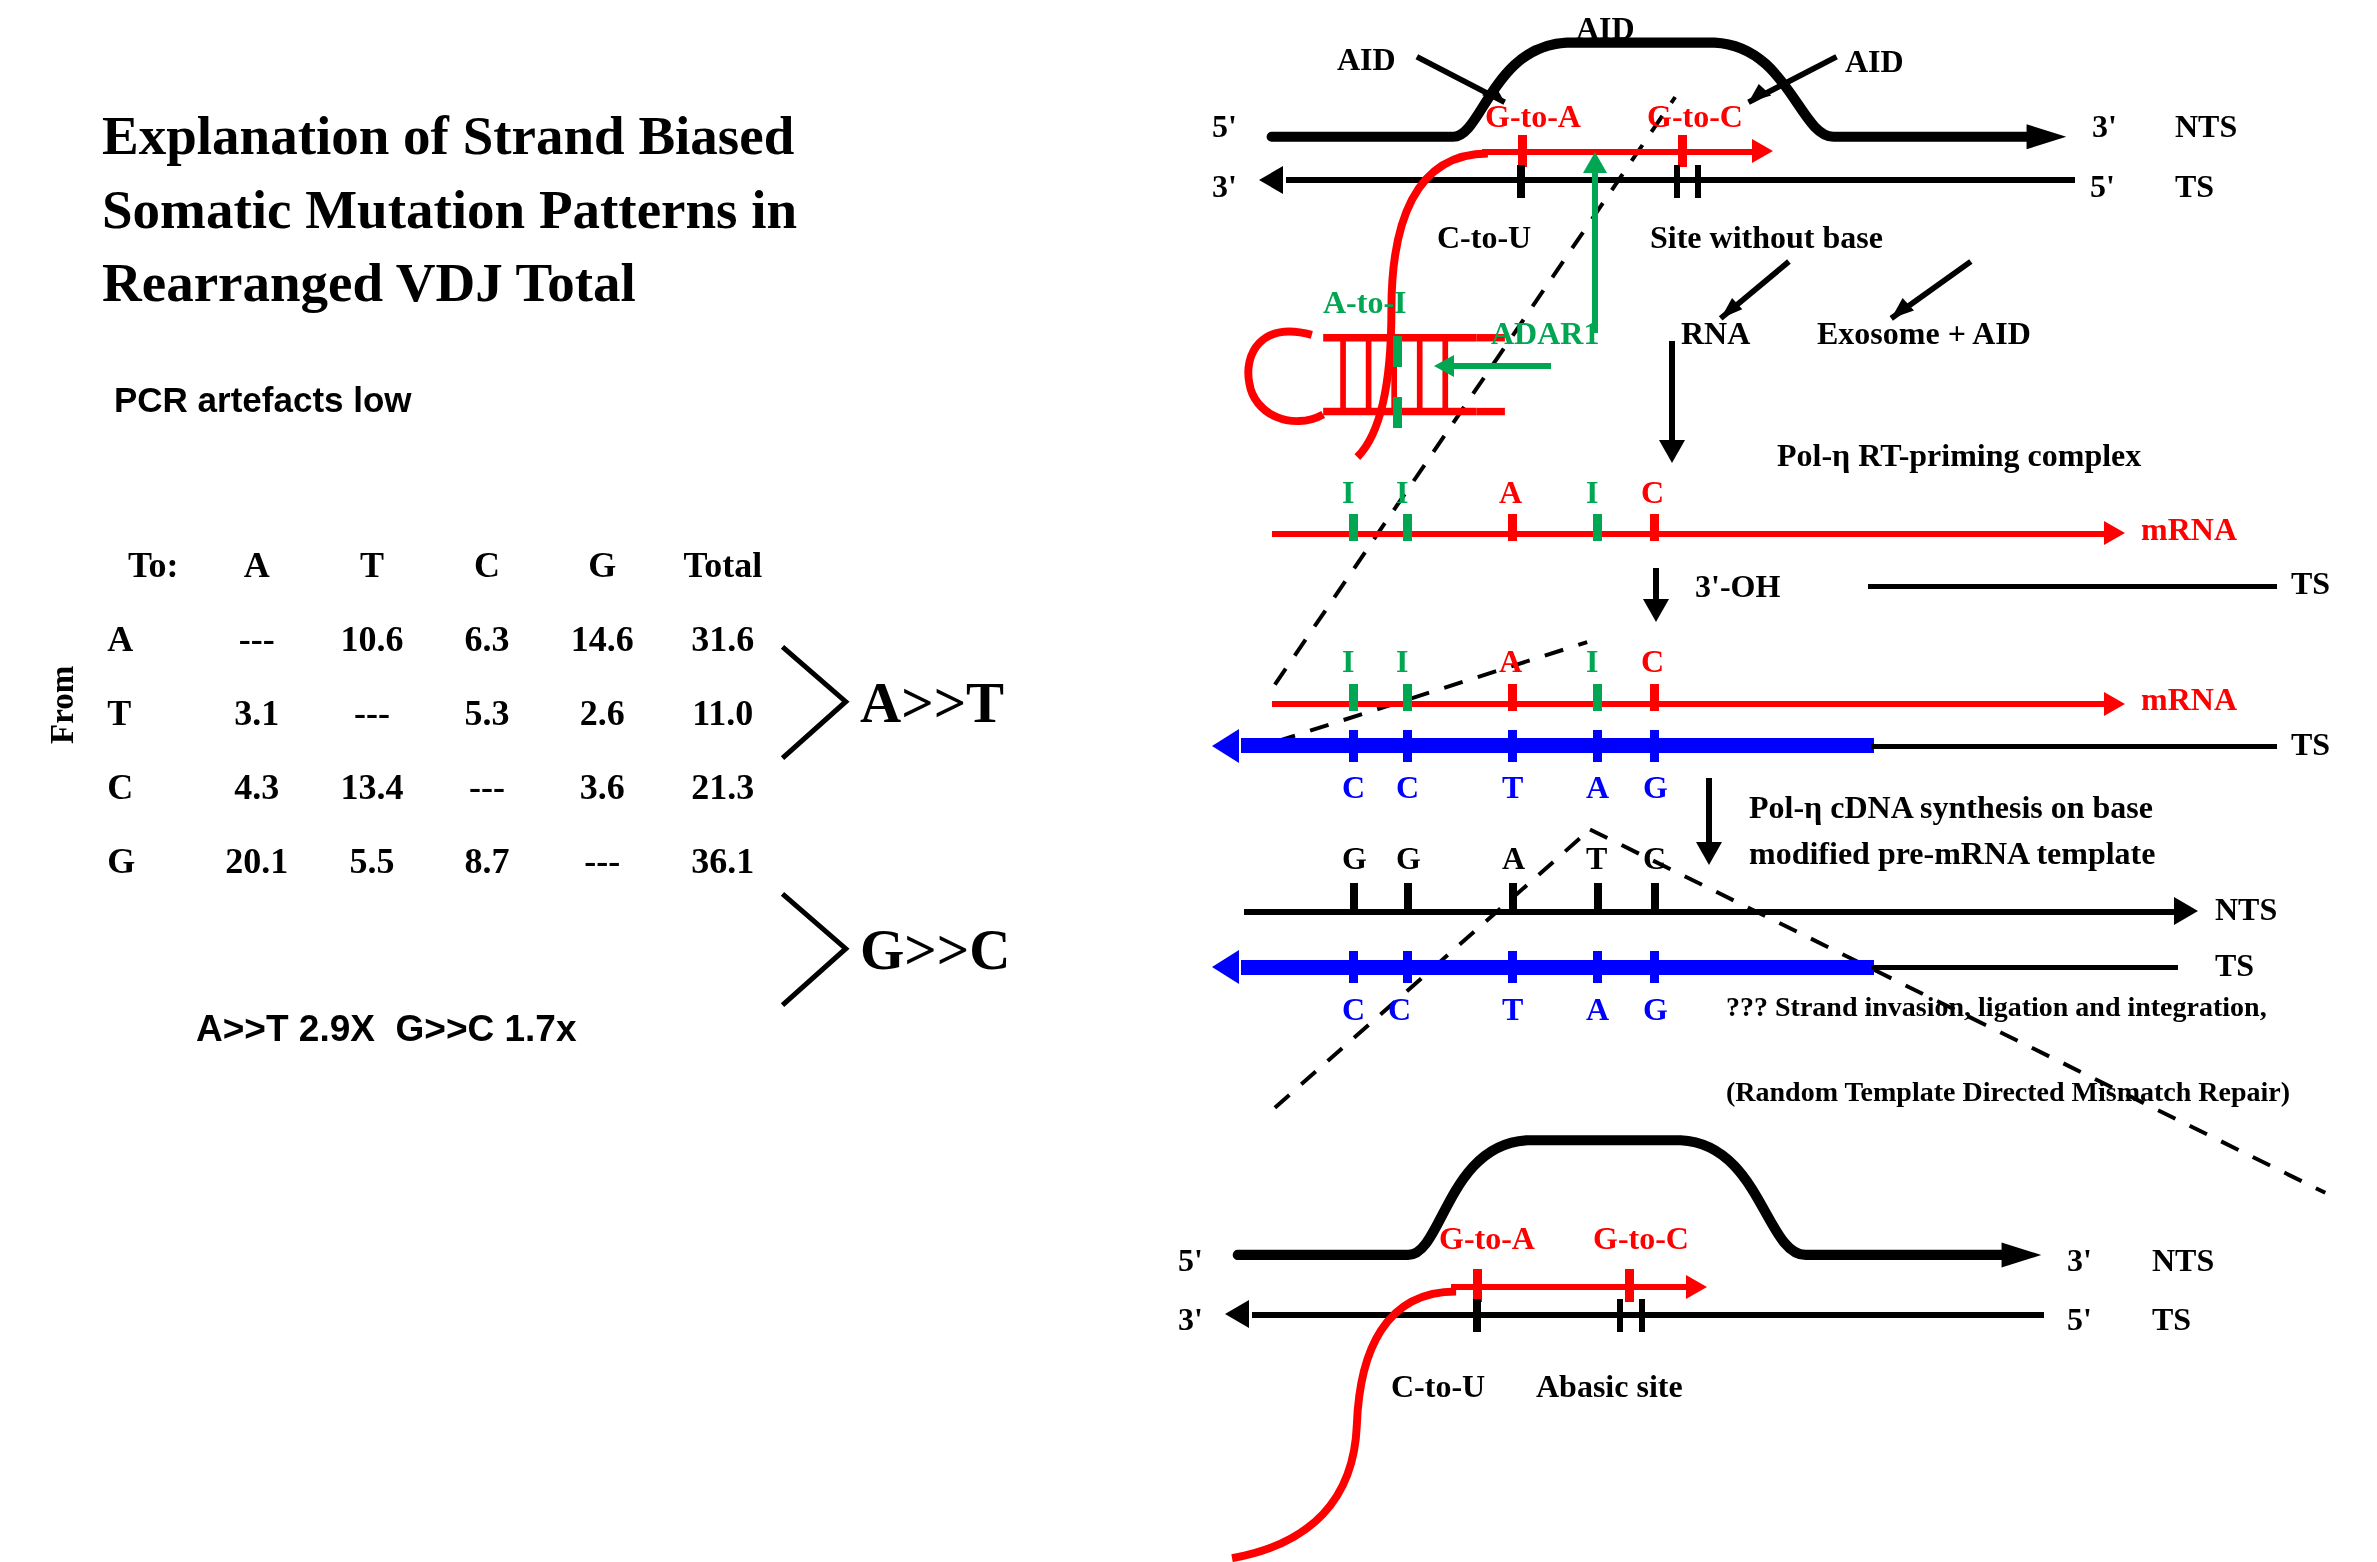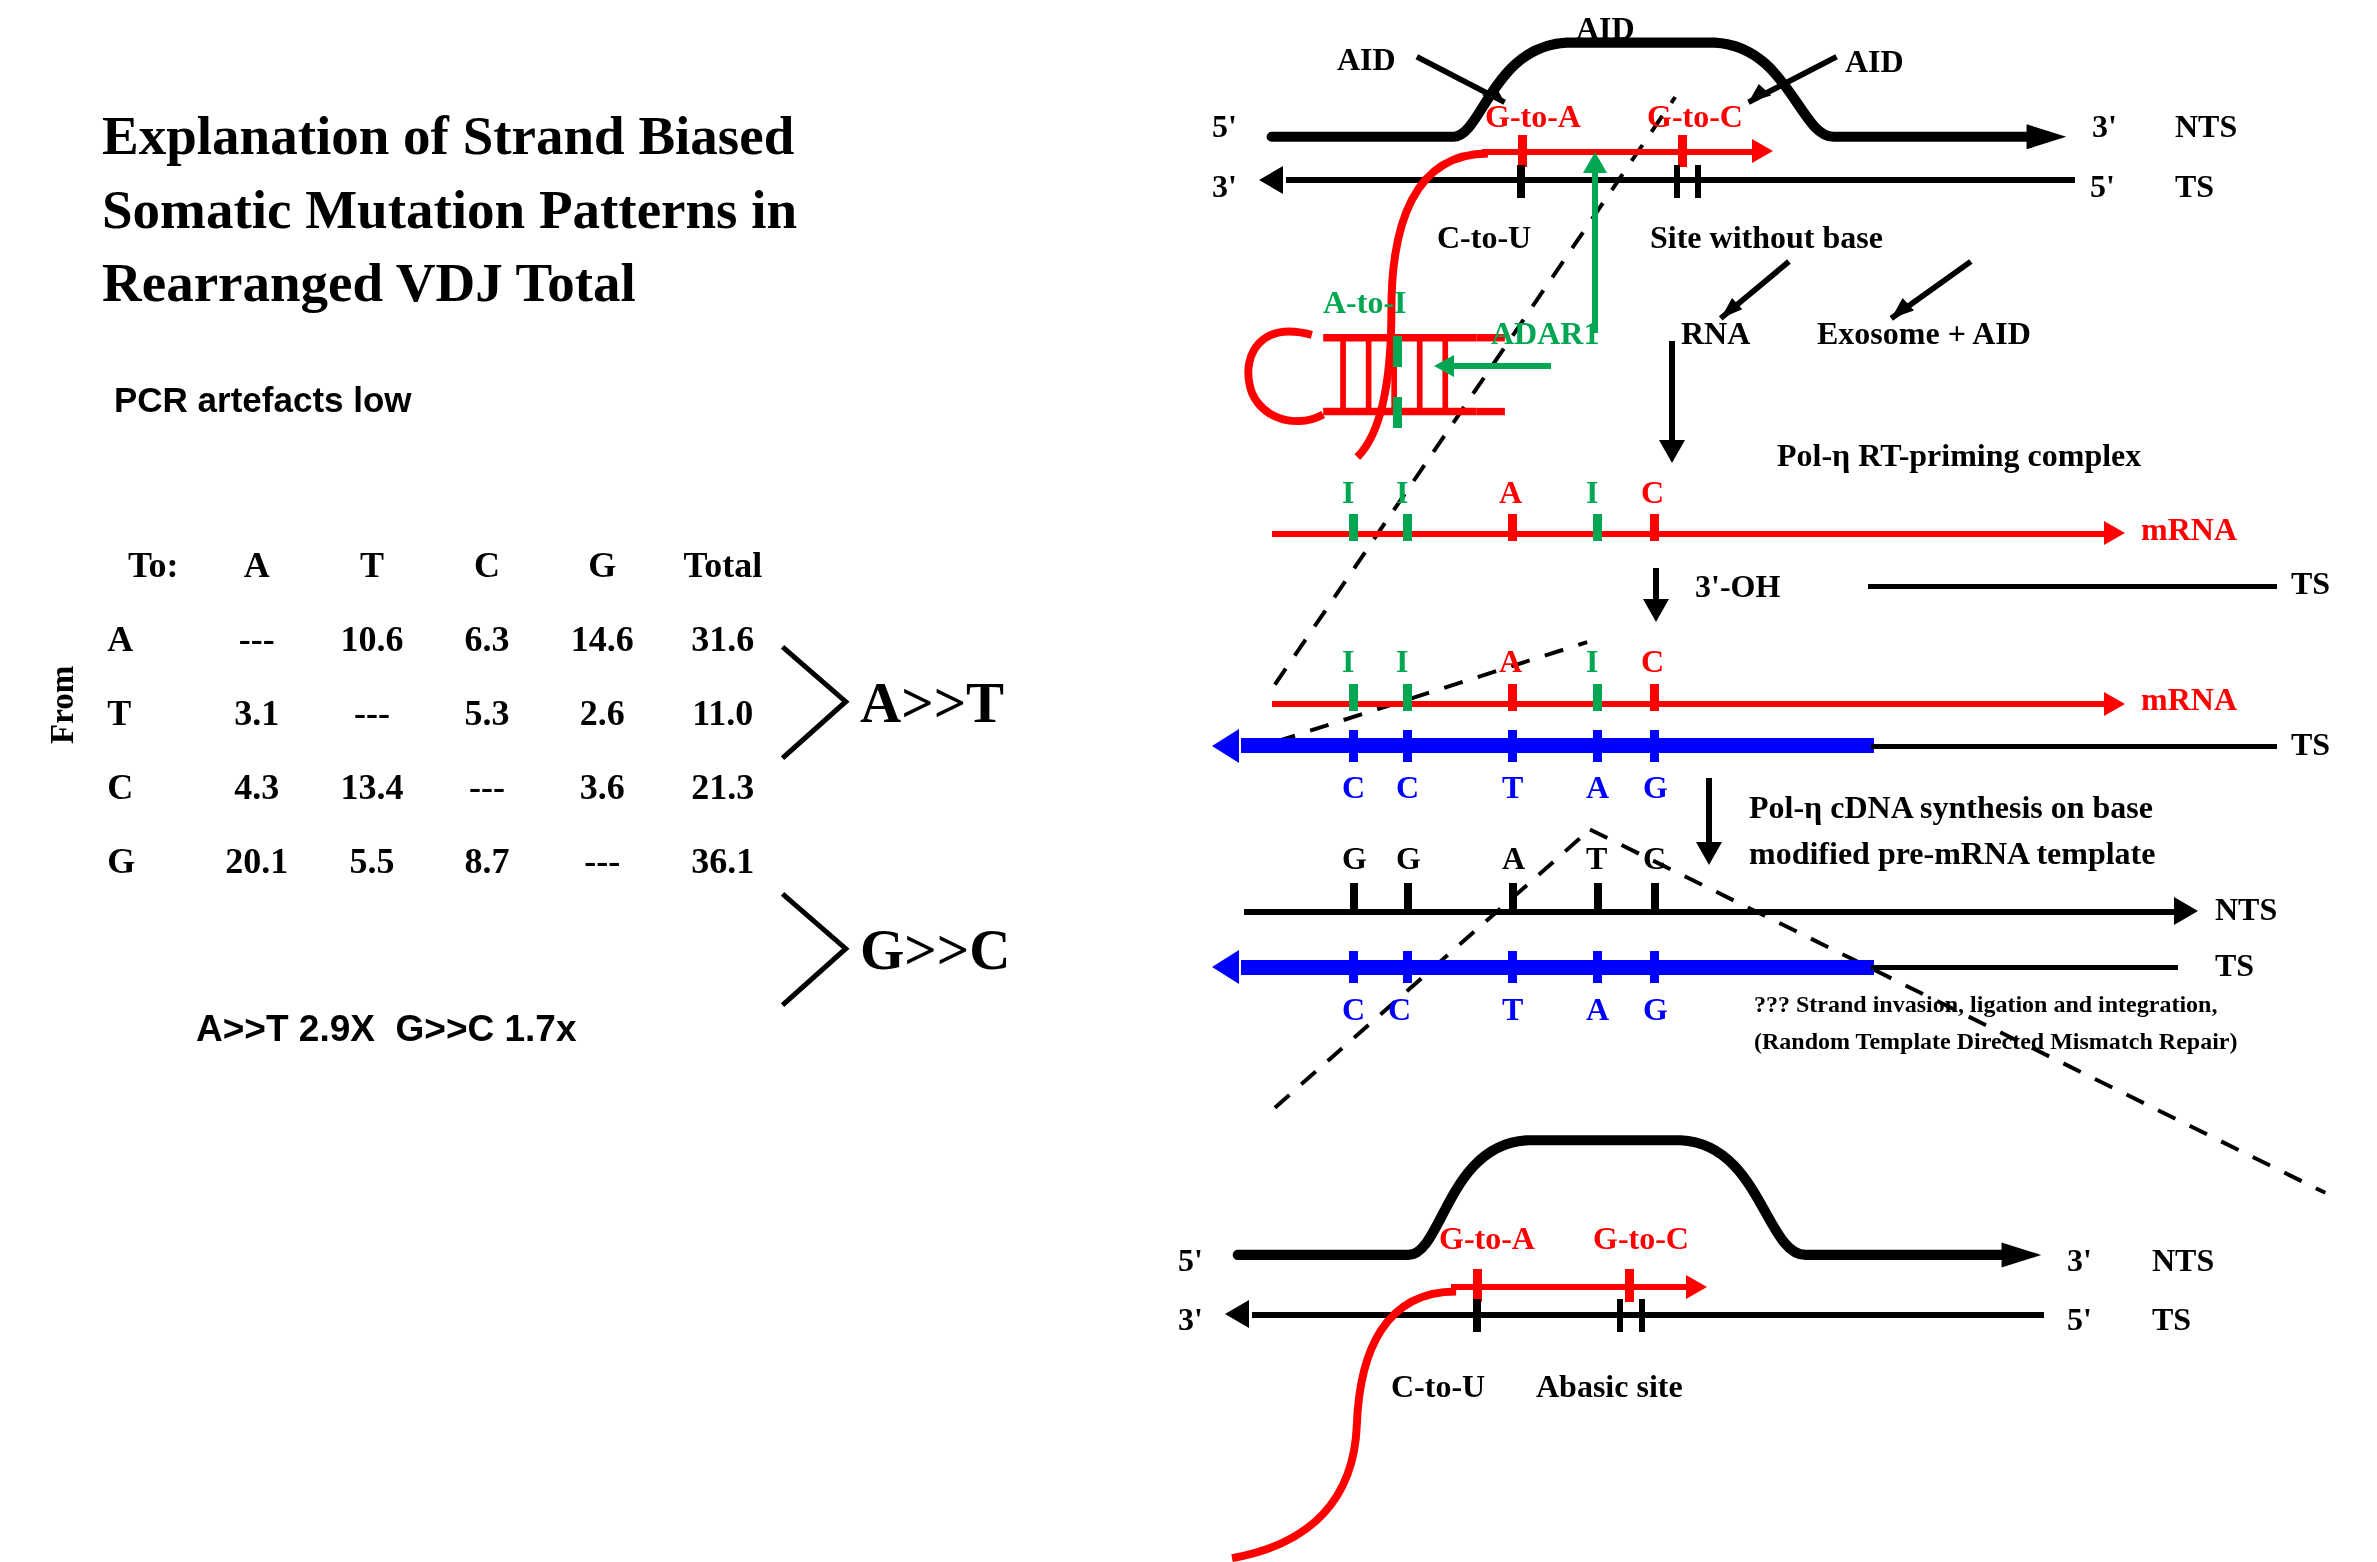"??? Strand invasion, ligation and" .s46 { font-size: 24px -> 28px; margin-left: 28px -> none }
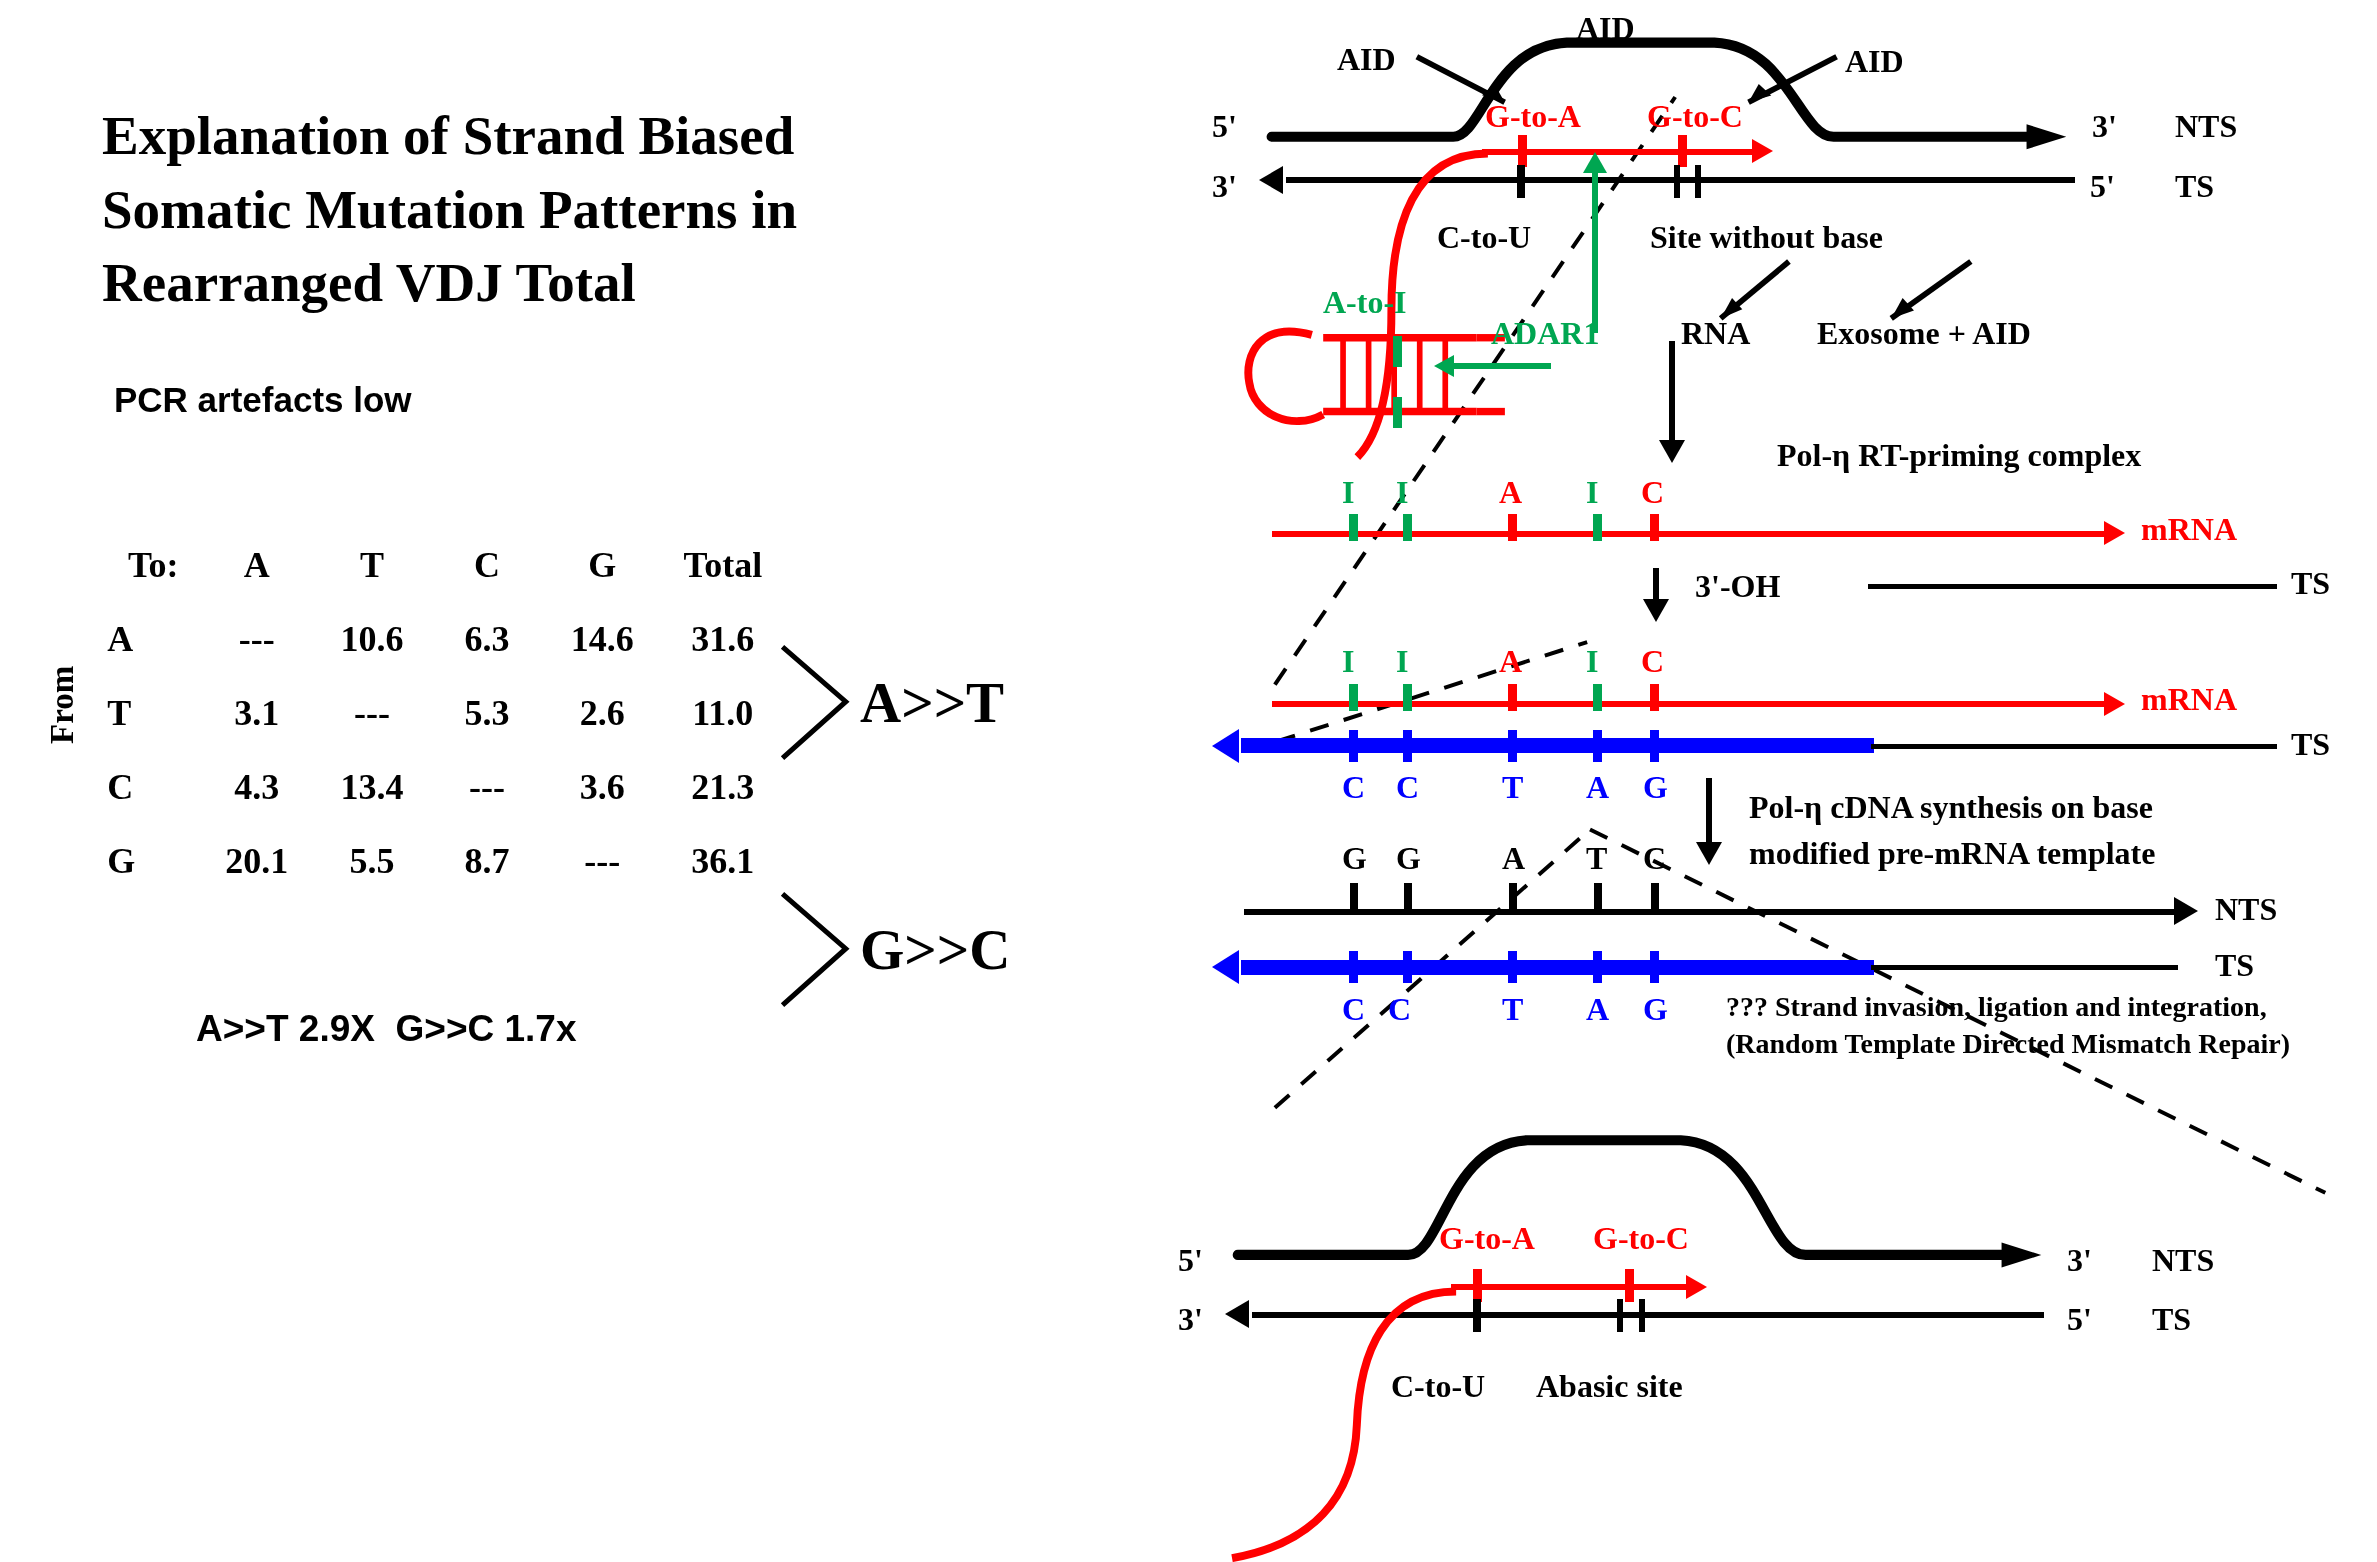"(Random Template Directed Mismatch" div.abs { top: 1028px -> 1076px }
